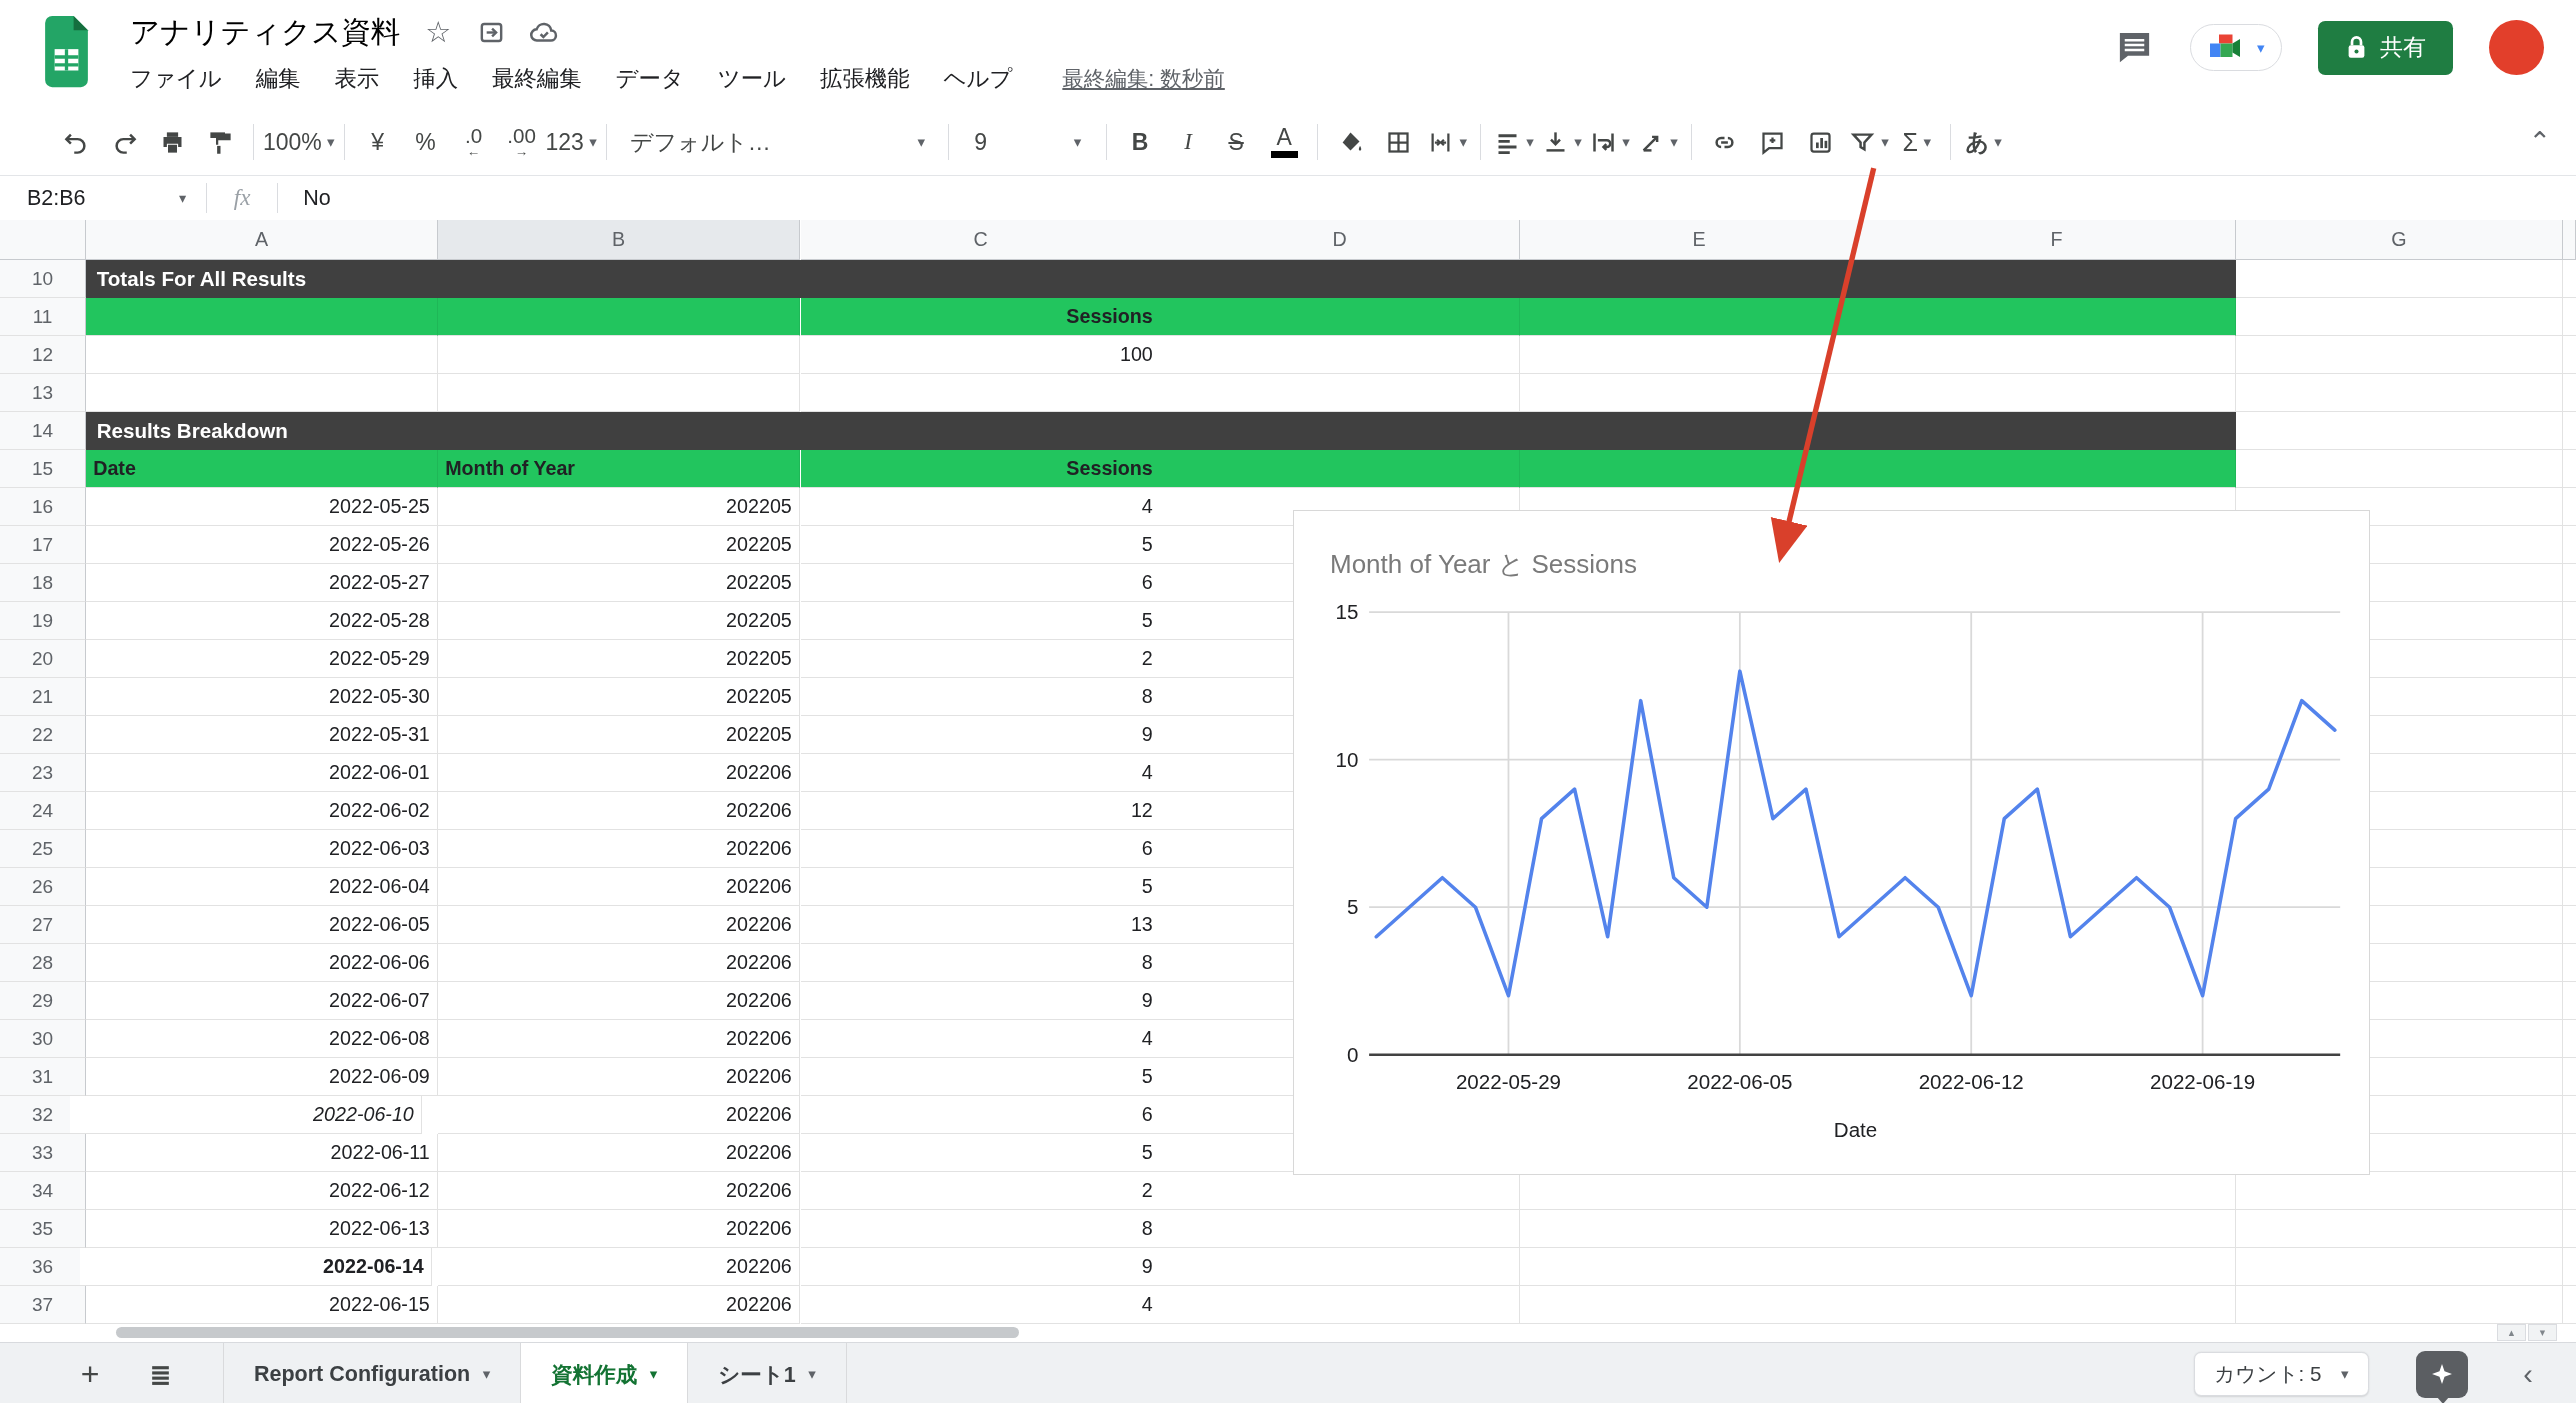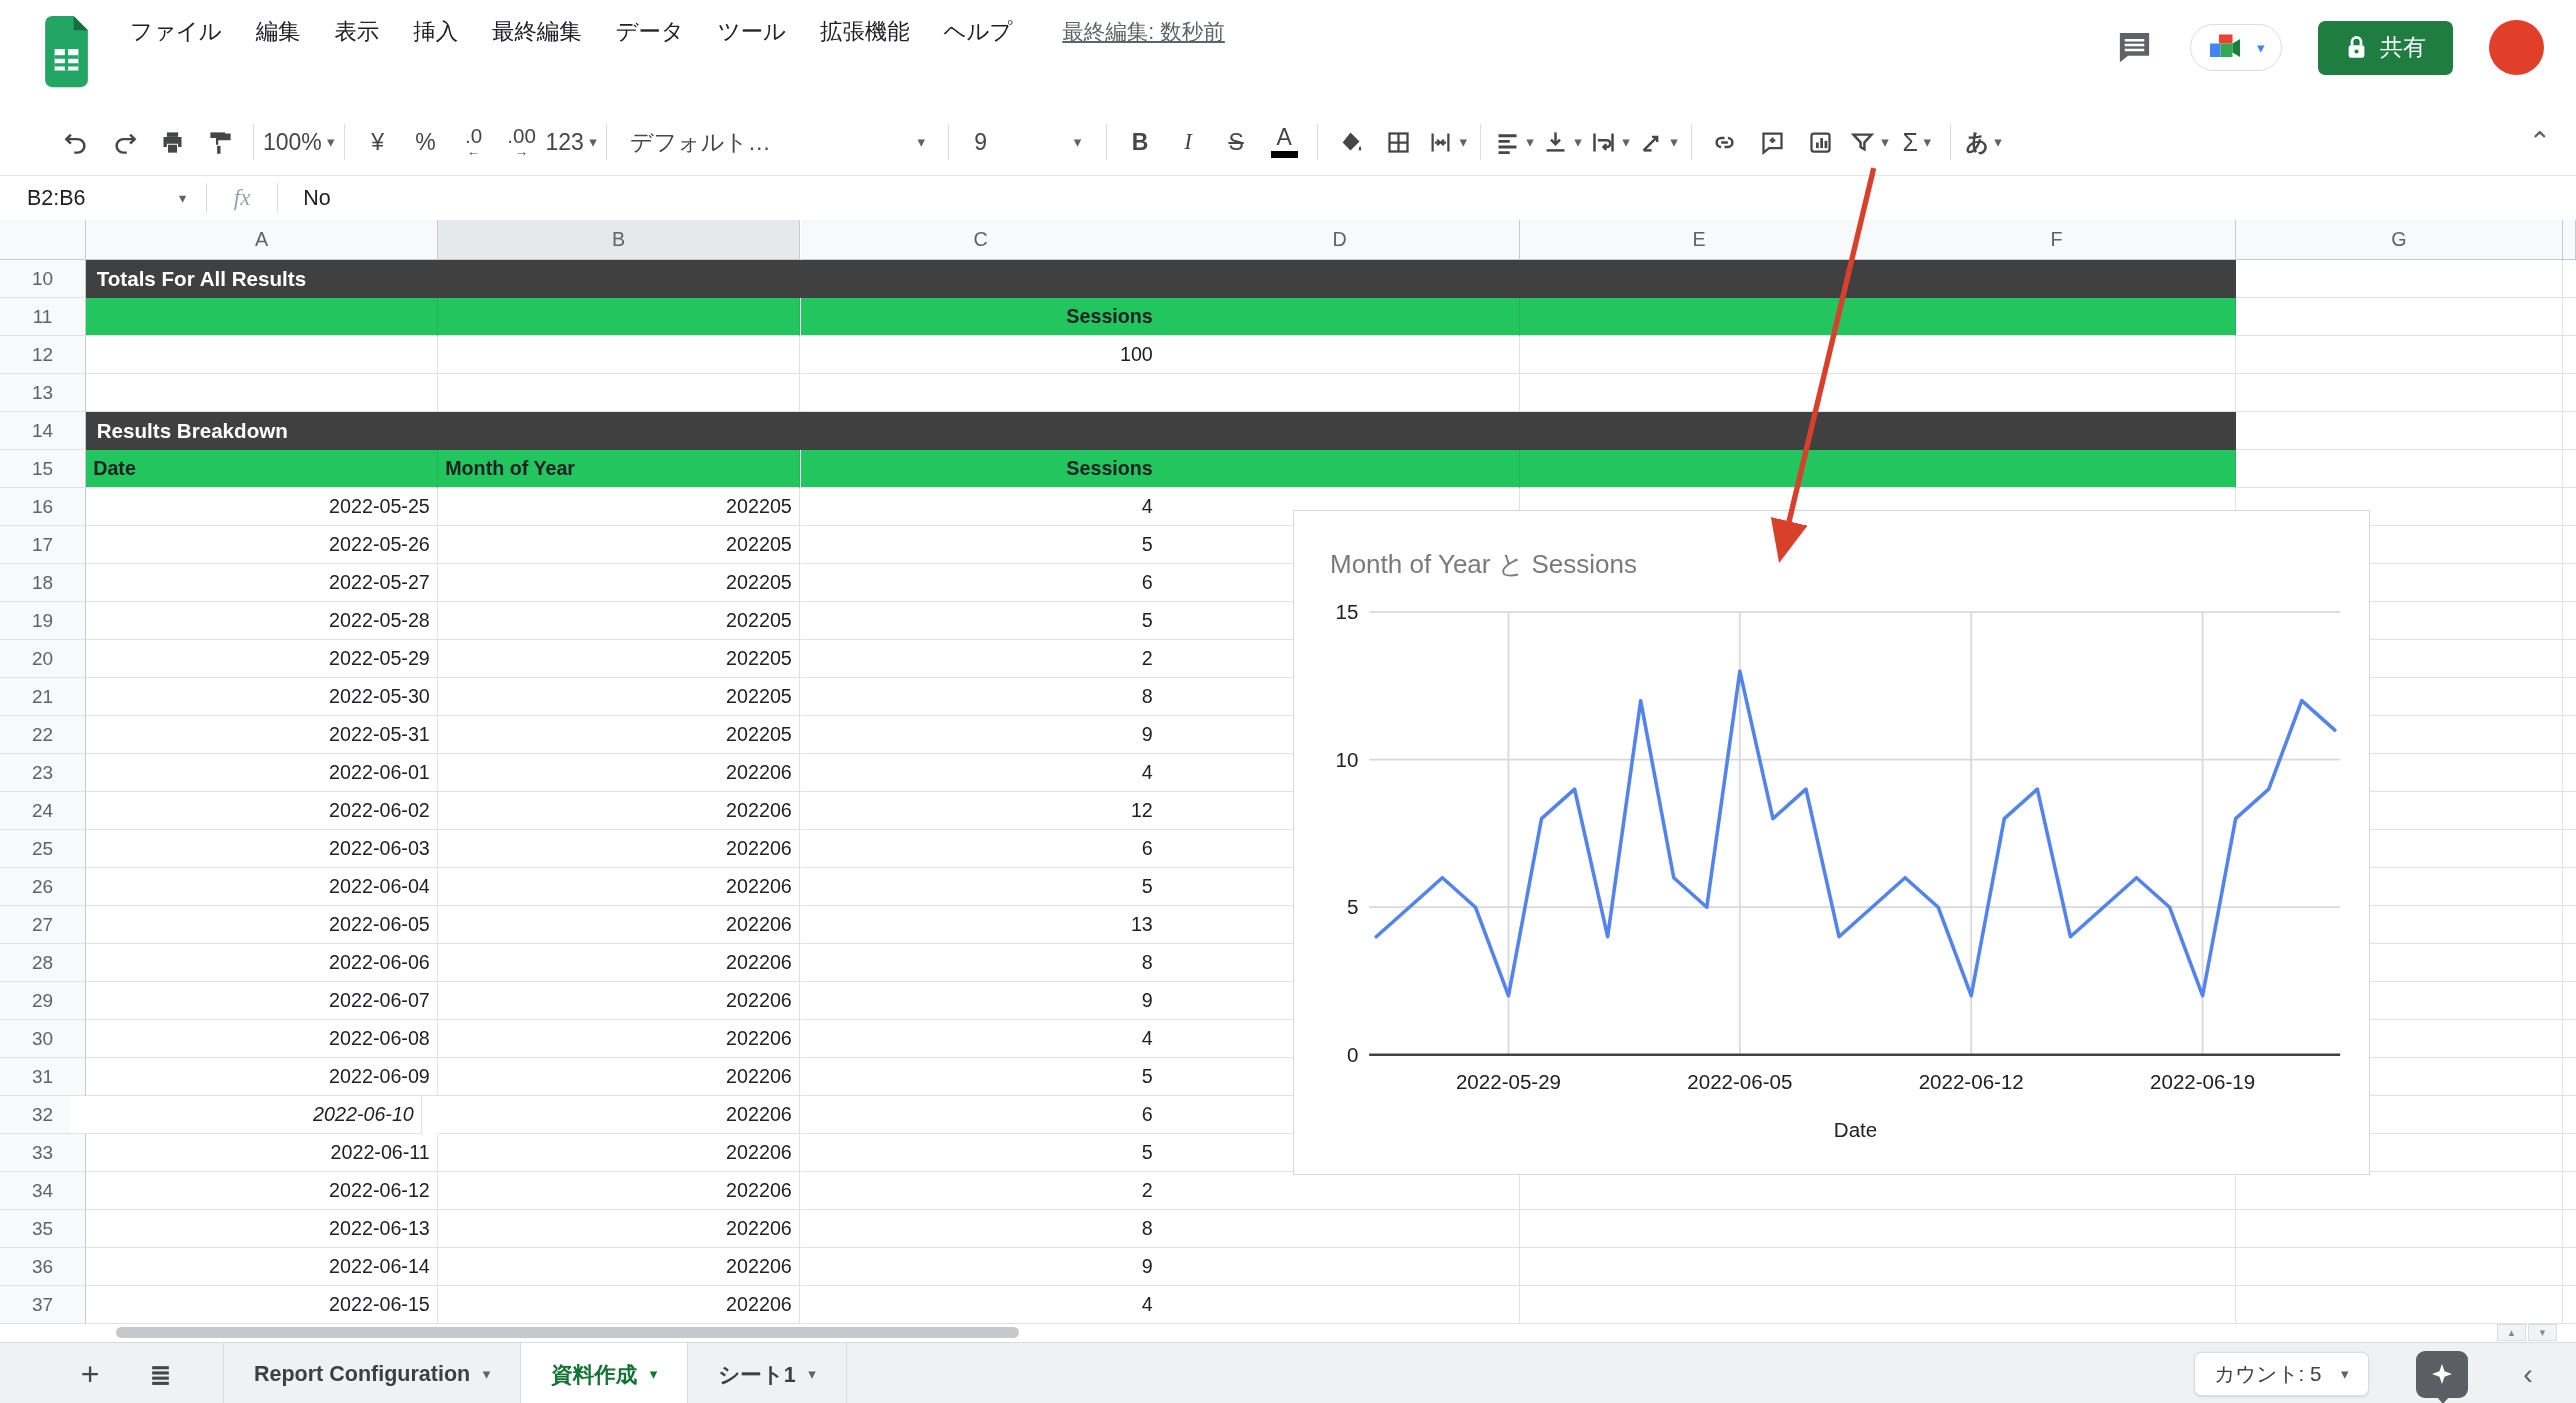"アナリティクス資料" div { html: none -> <div> <span>アナリティクス資料</span> <span>☆</span> <span> <svg> <rect></rect> <path></path> <path></path> </svg> </span> <span> <svg> <path></path> <path></path> </svg> </span> </div> }
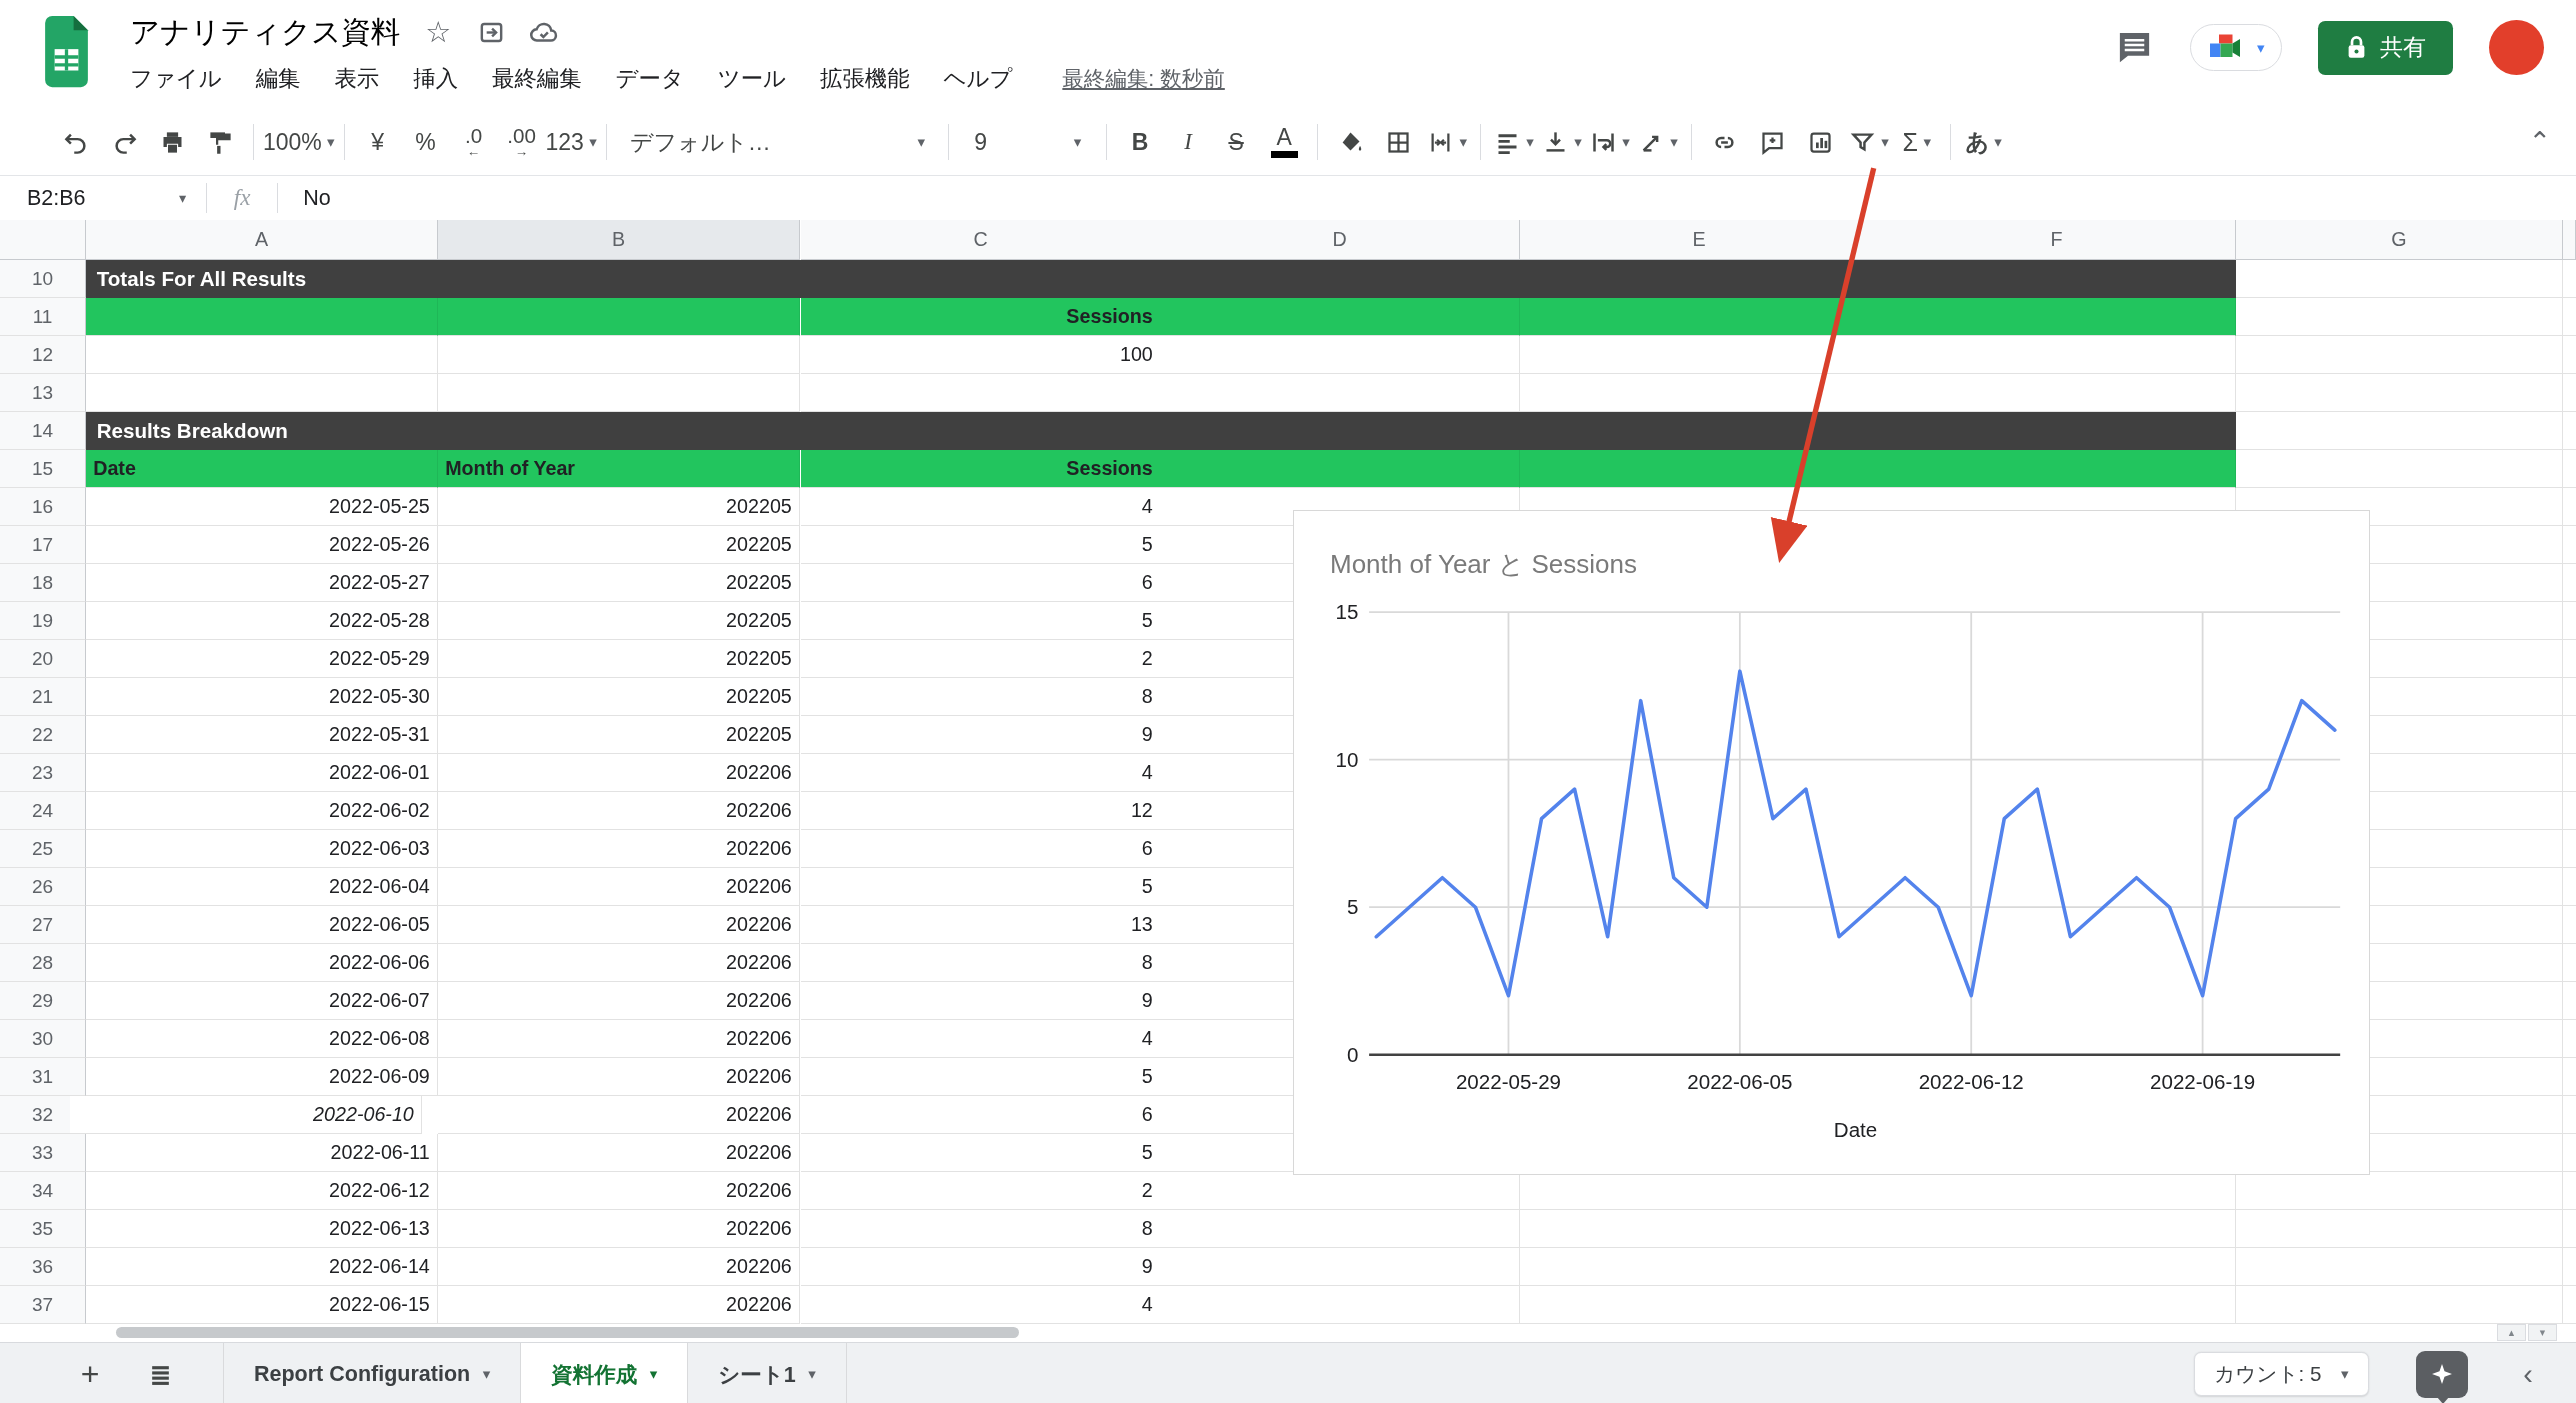"2022-06-14" div.cellx { font-weight: none -> bold; left: 86px -> 80px }
